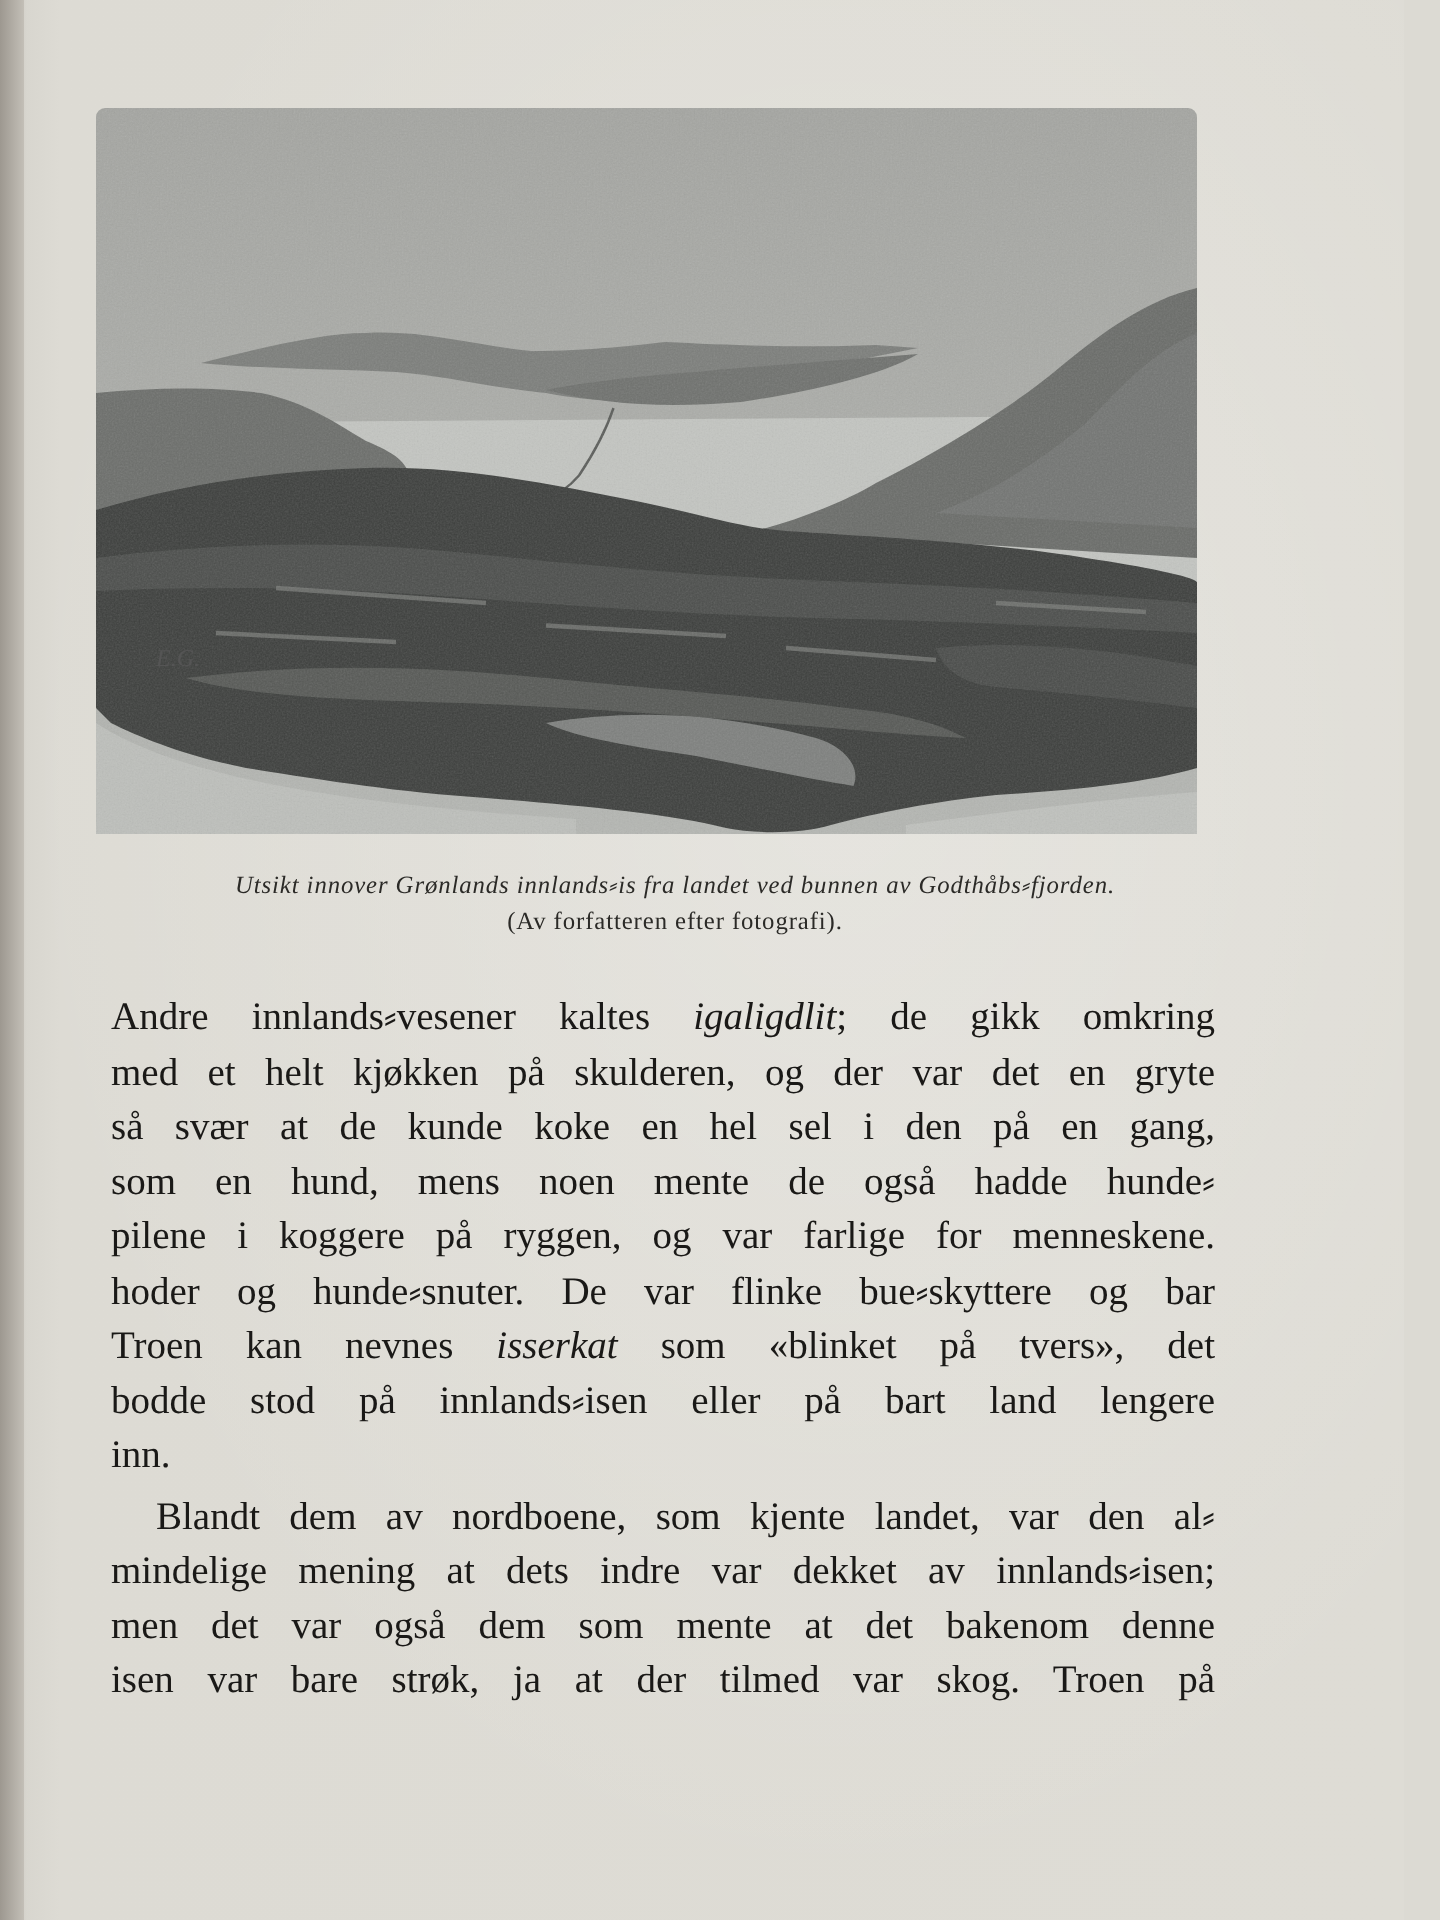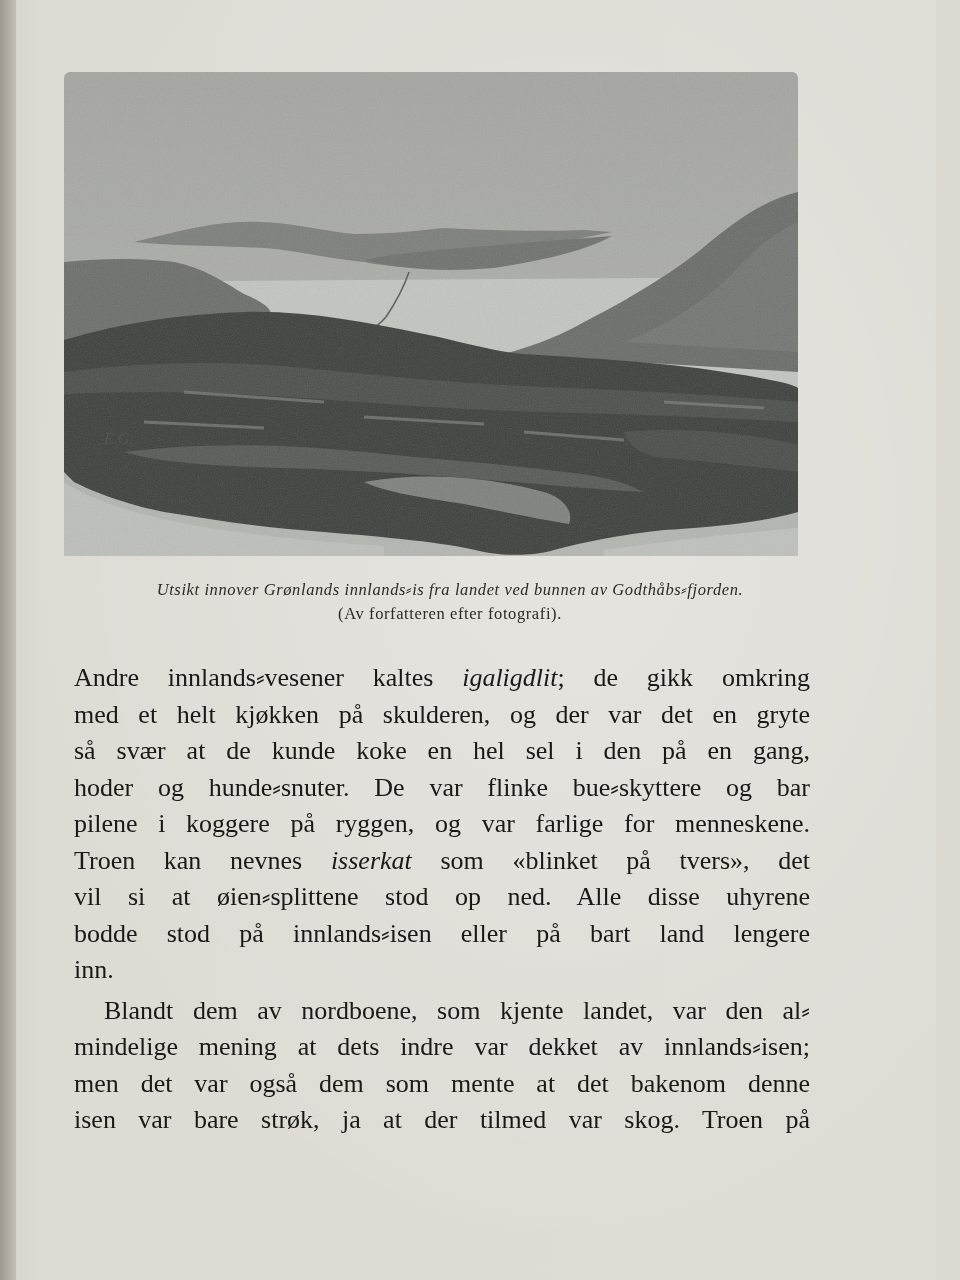"som en hund, mens noen" span.line { html: none -> <span>som en hund, mens noen mente de også hadde hunde⸗</span> }
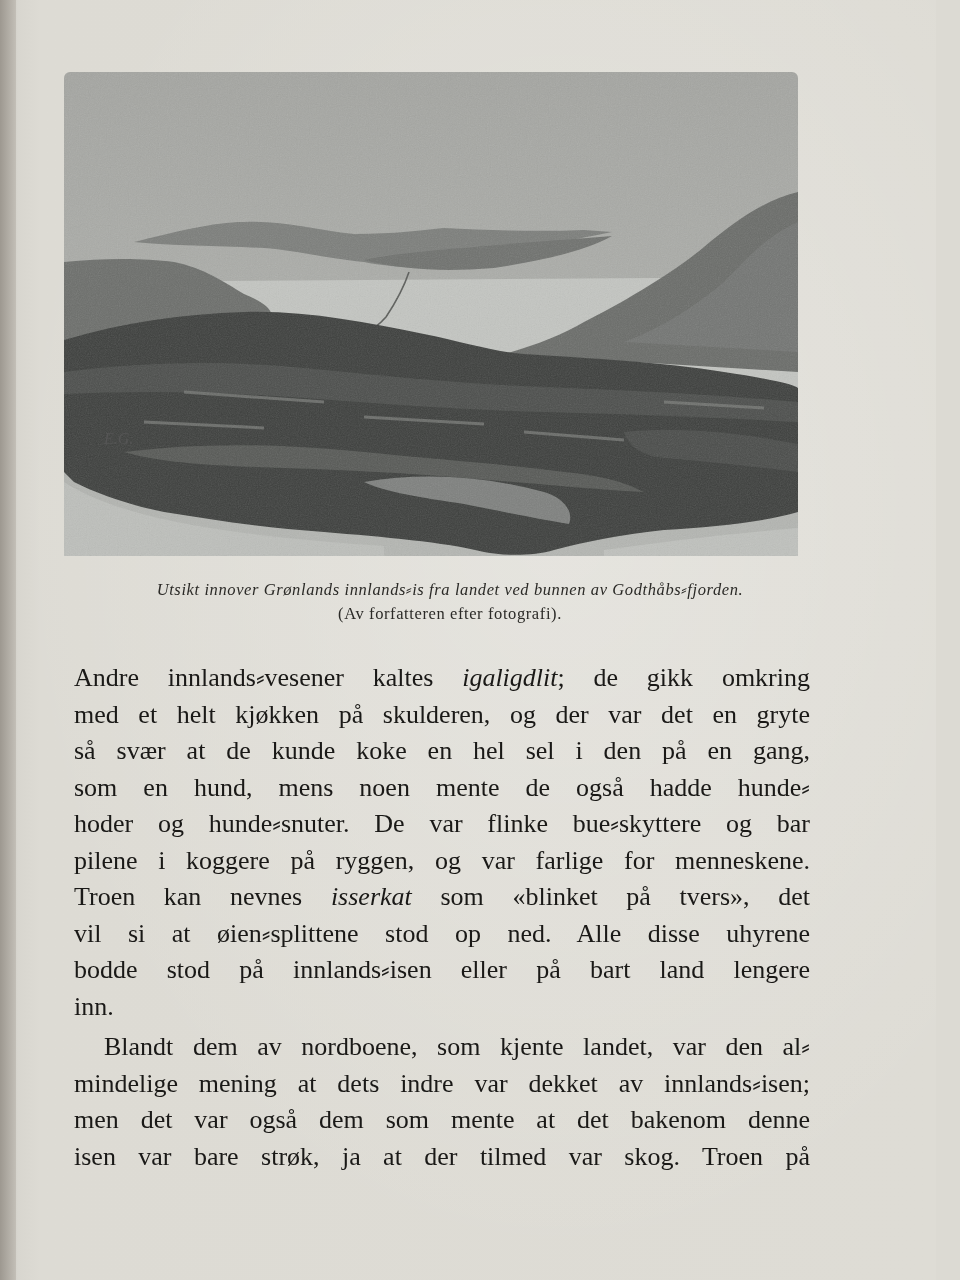"hoder og hunde⸗snuter. De var" span.line { order: before "pilene i koggere på ryggen," -> after "pilene i koggere på ryggen," }
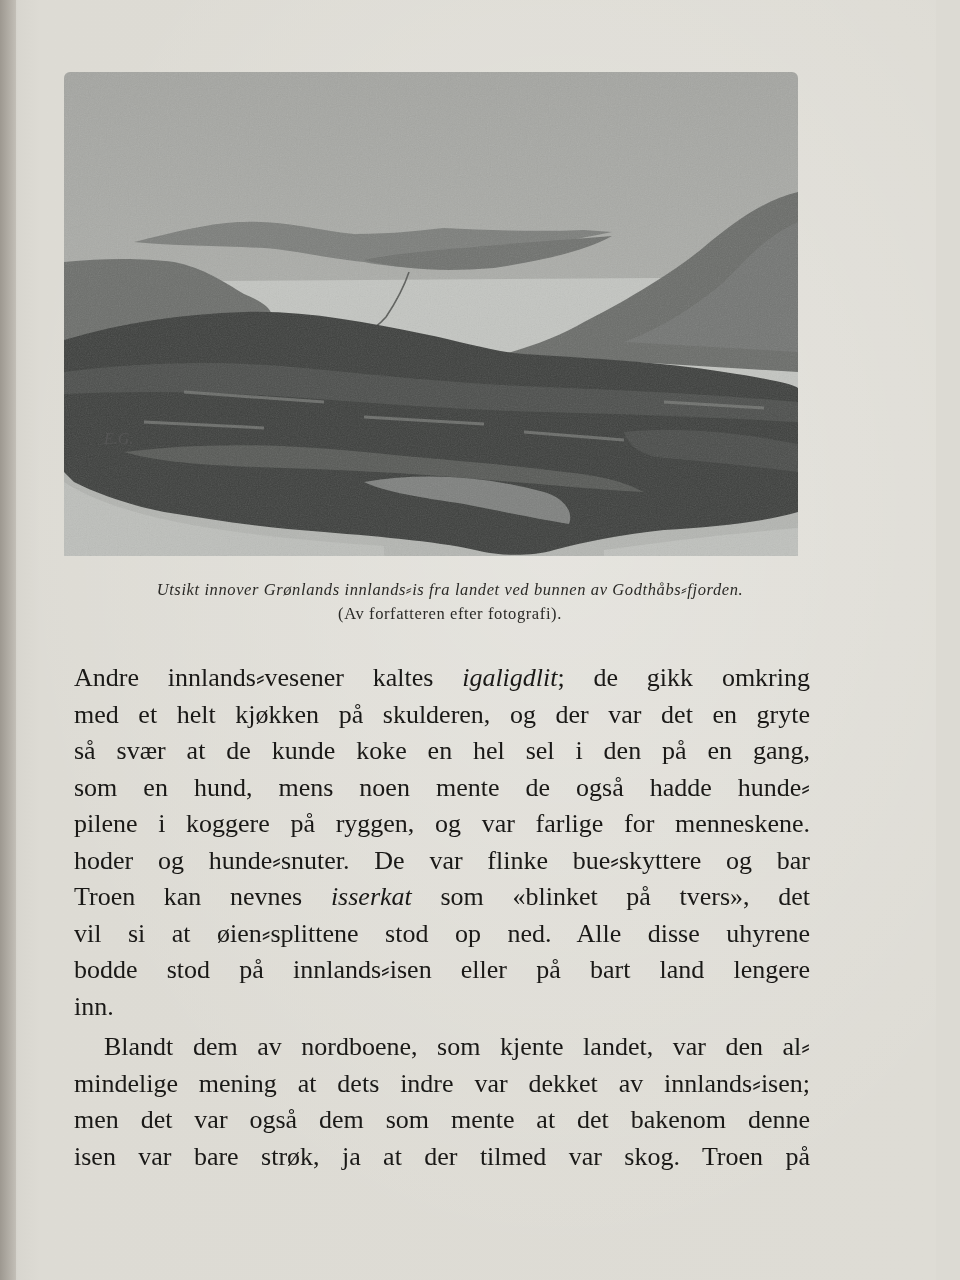"vil si at øien⸗splittene stod" span.line { html: <span>vil si at øien⸗splittene stod op ned. Alle disse uhyrene</span> -> none }
